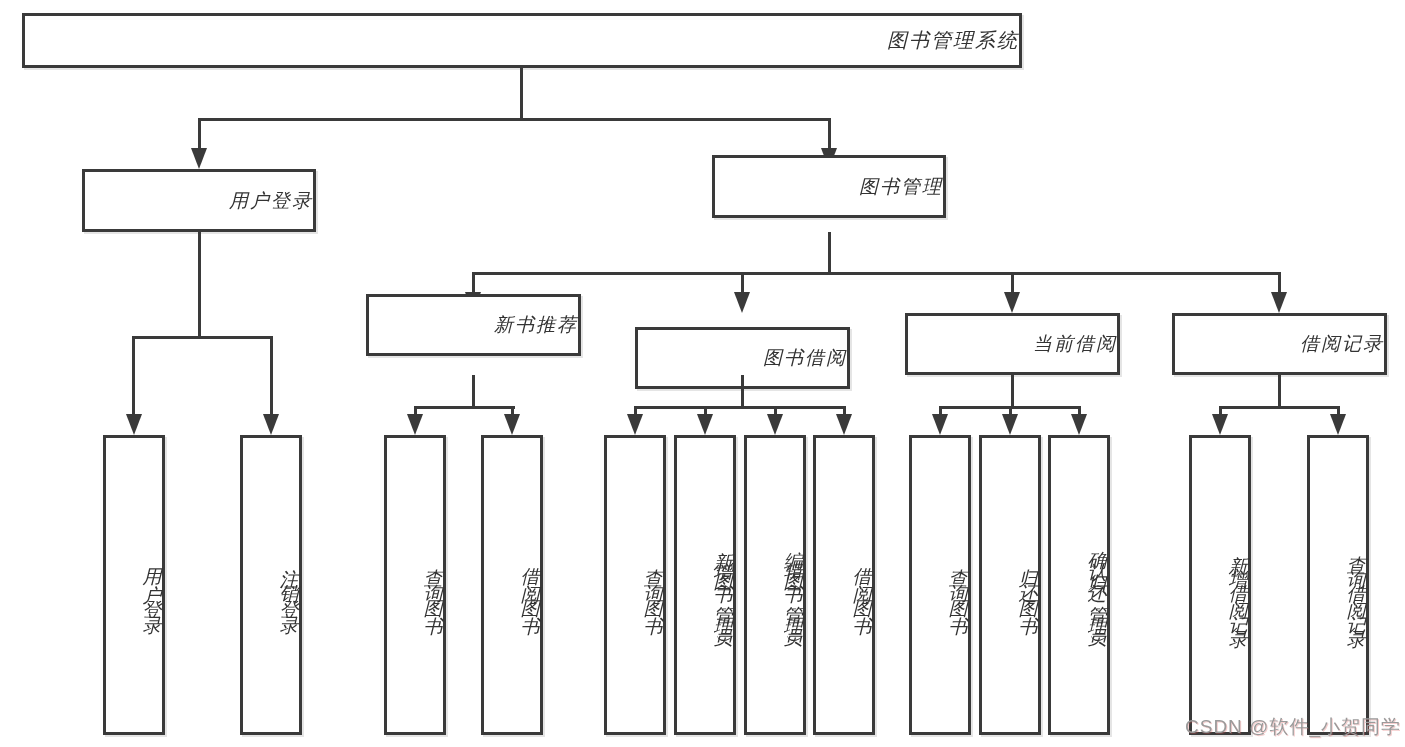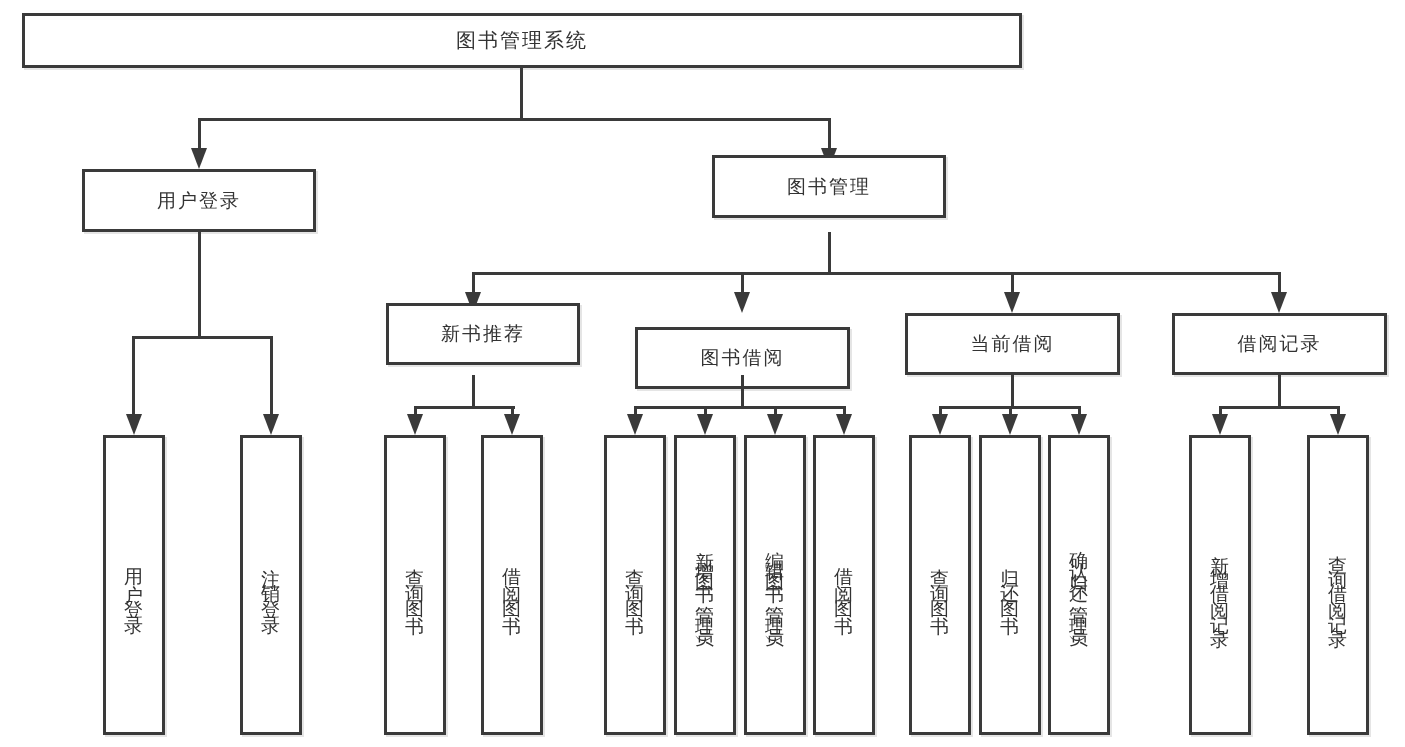"图书管理系统" .box { font-style: none -> italic; justify-content: center -> flex-end }
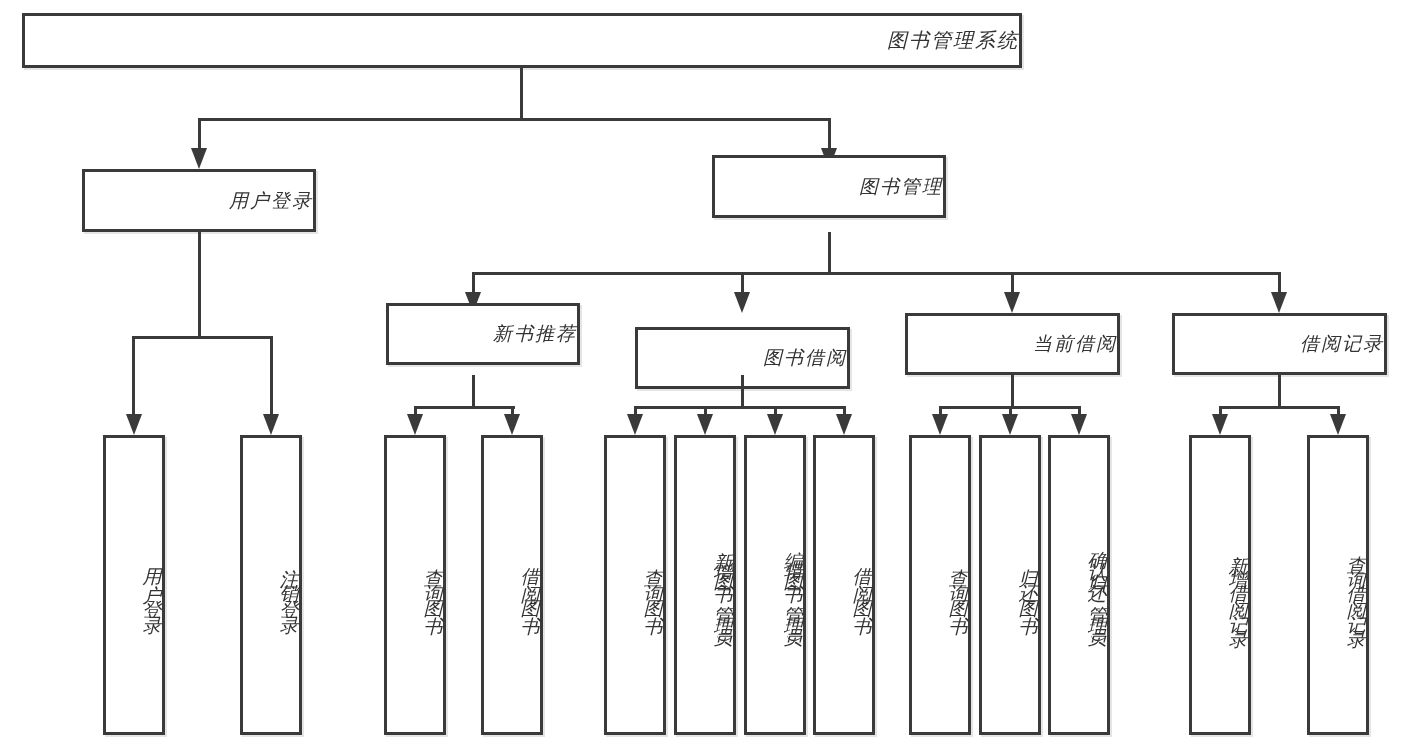"新书推荐" div.box { margin-left: 20px -> none; top: 303px -> 294px; width: 194px -> 215px }
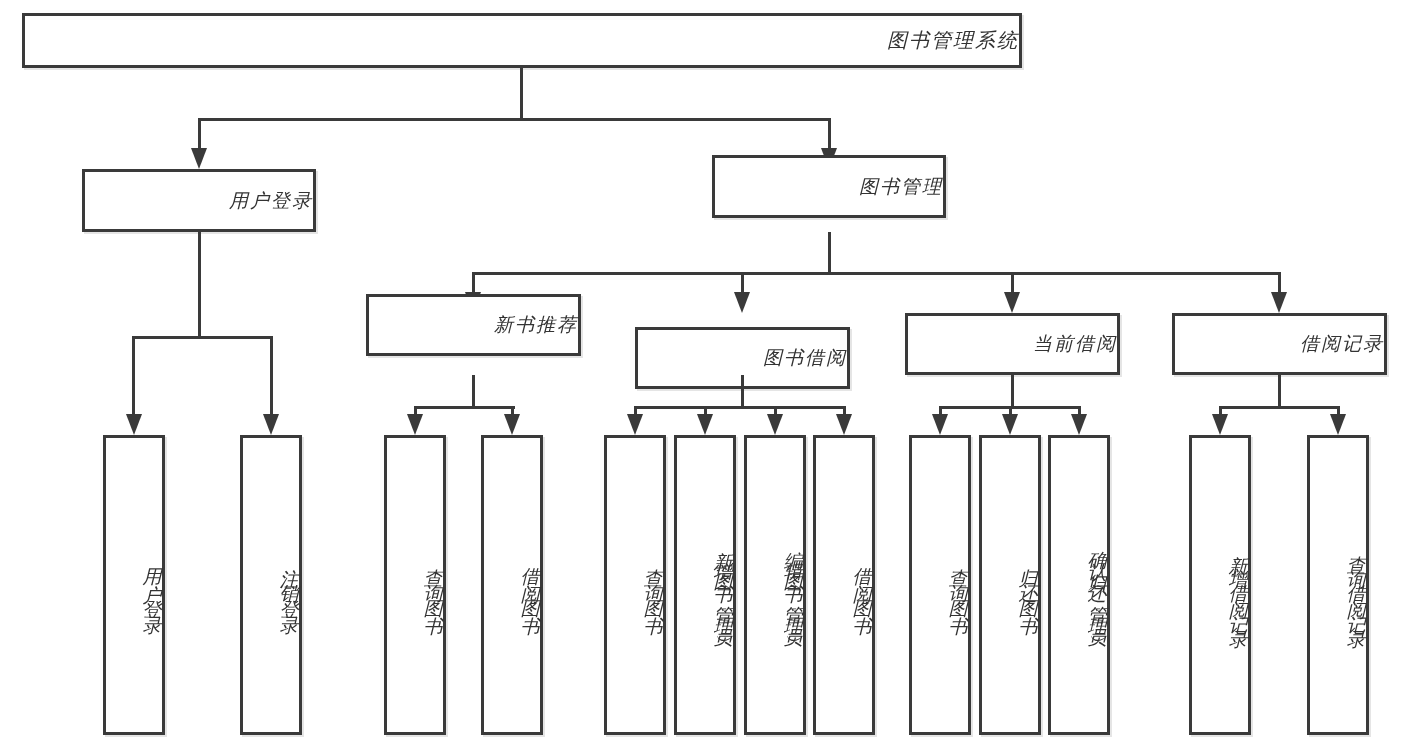"CSDN @软件_小贺同学" div.watermark { html: none -> <div>CSDN @软件_小贺同学</div> }
